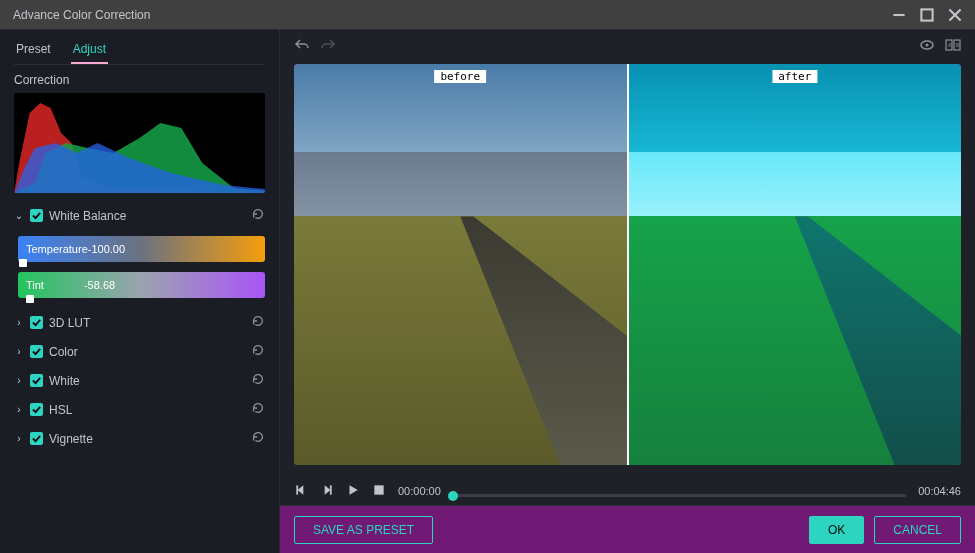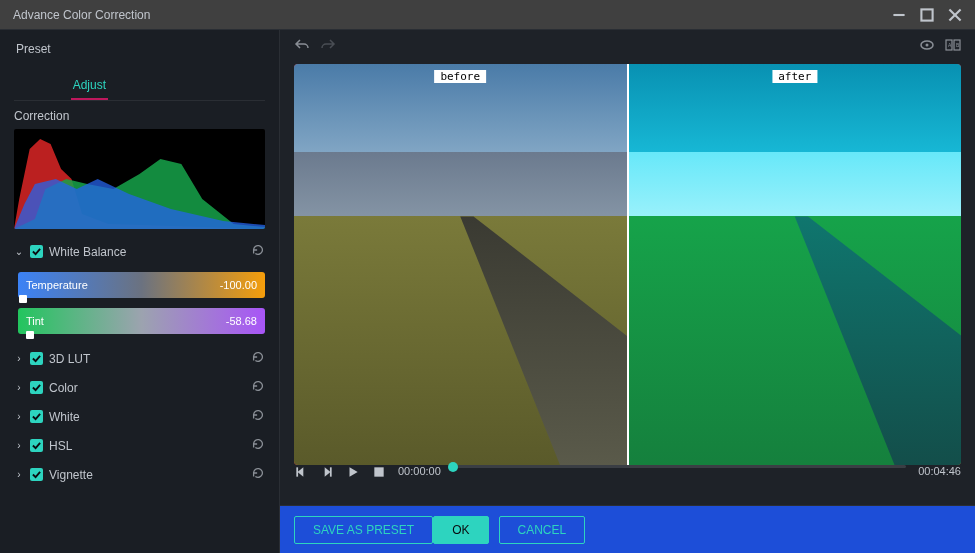"Adjust" .tab.active { border-bottom: 2px solid #be185d -> 2px solid #f9a8d4; margin-top: 36px -> none }
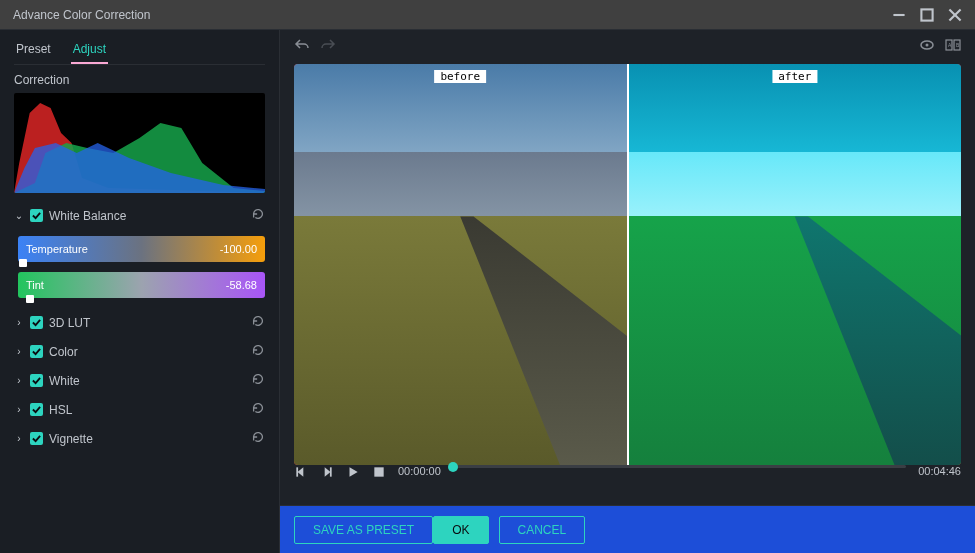"Temperature" .grad-slider { justify-content: space-between -> flex-start }
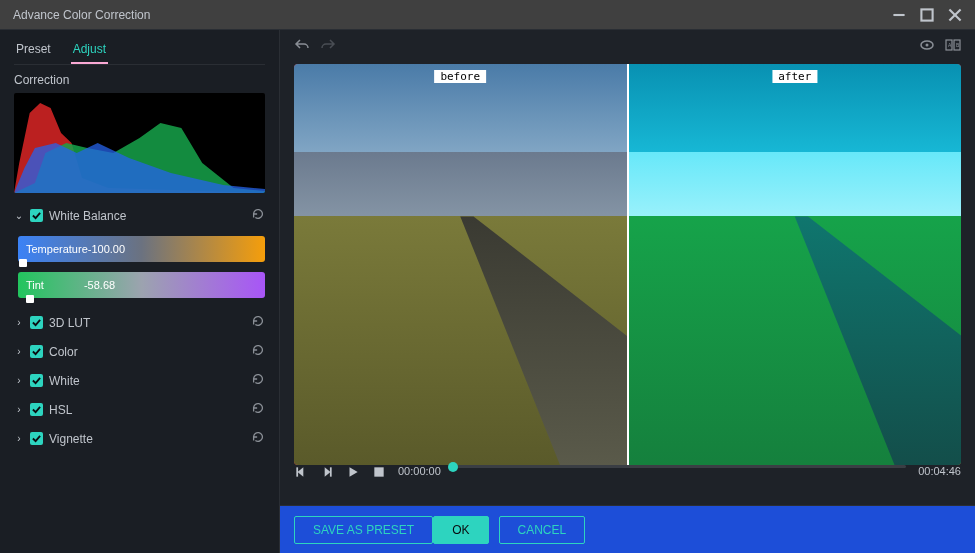"00:00:00" .playback { align-items: flex-start -> flex-end; padding: 0 14px -> 8px 14px }
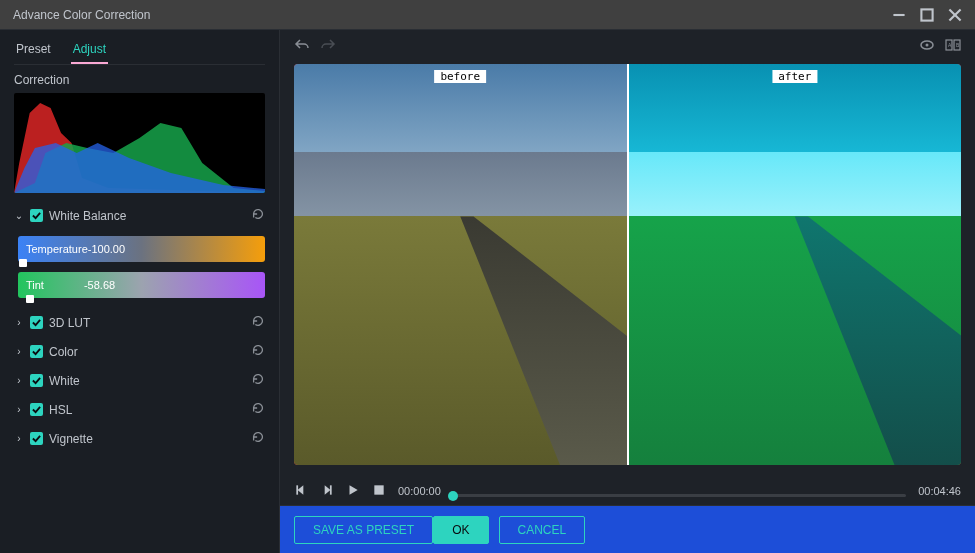"SAVE AS PRESET" .footer { background: #1d4ed8 -> #701a75; justify-content: none -> space-between }
